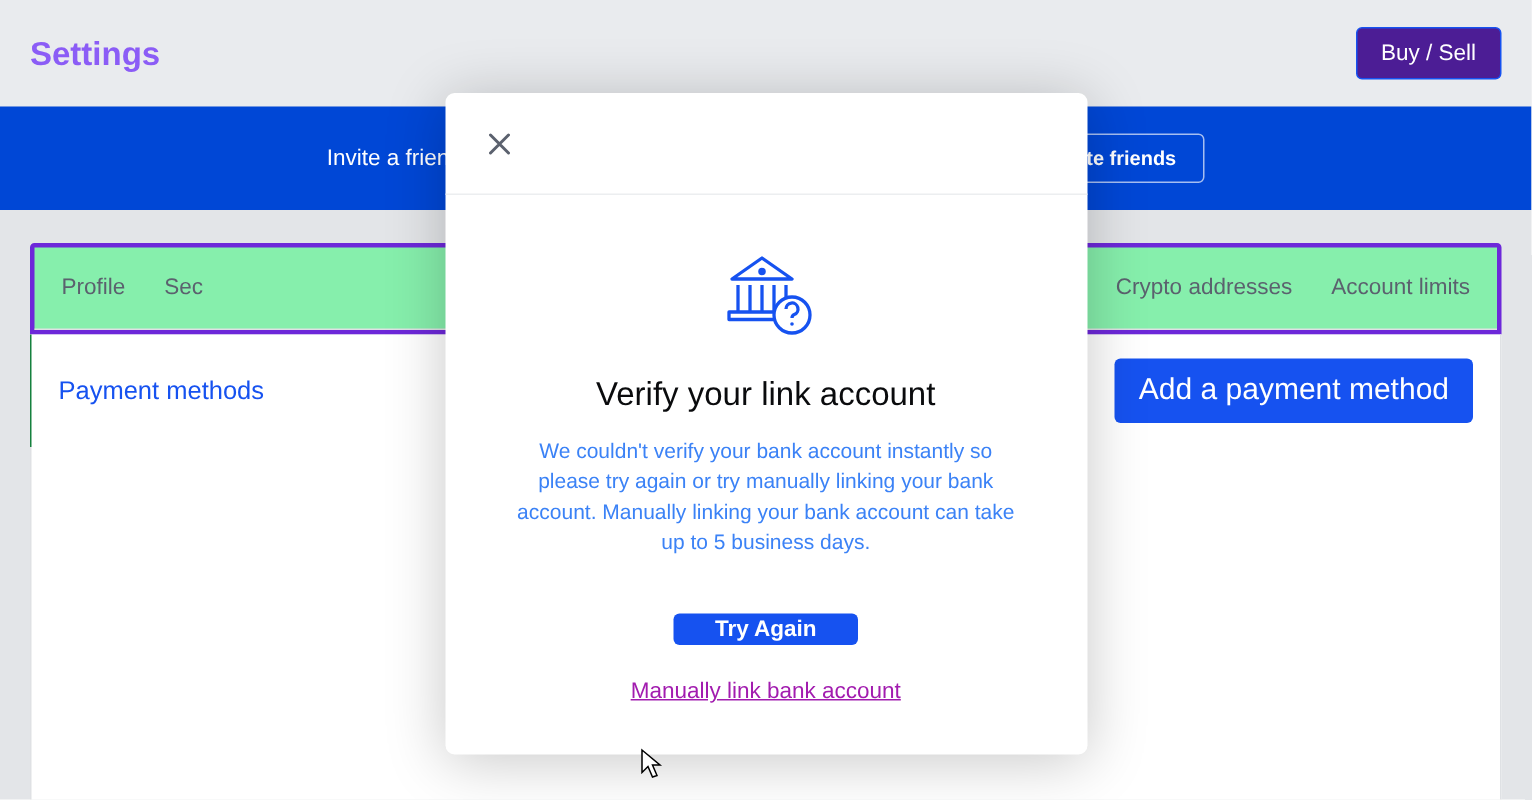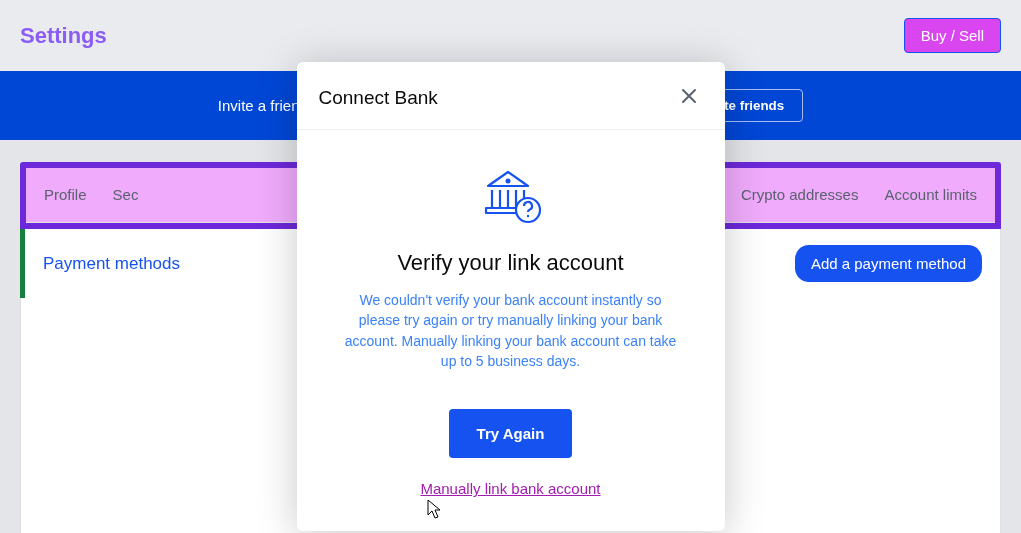"Buy / Sell" .btn-primary { background: #d946ef -> #4c1d95 }
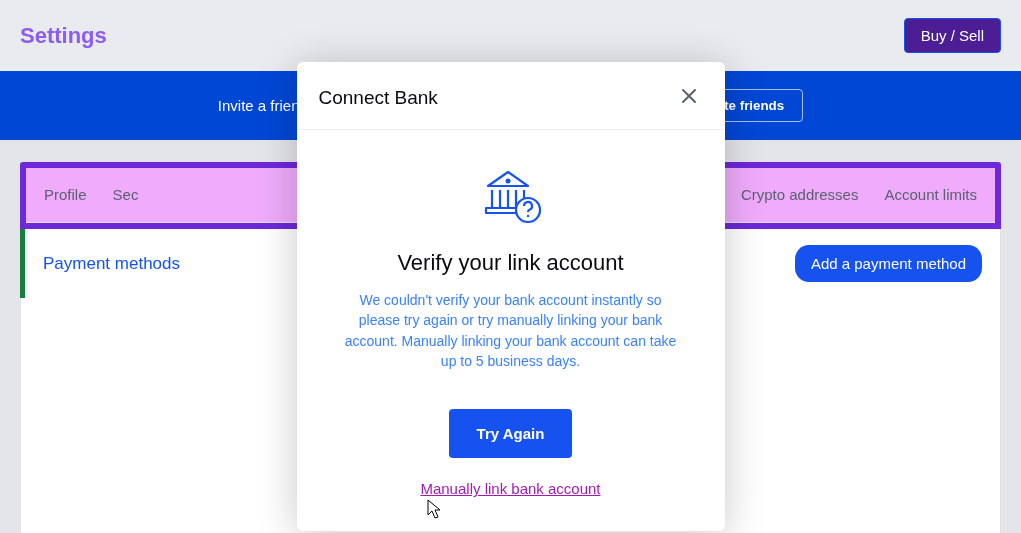"Connect Bank" div.modal-title { html: <div>Connect Bank</div> -> none }
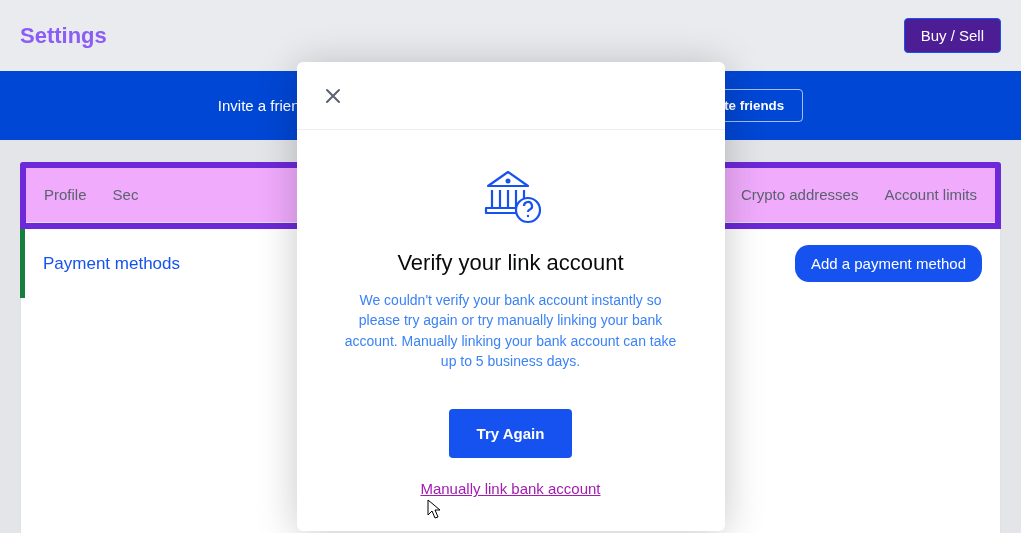"Profile" .tabs-container { background: #f0abfc -> #86efac; border: 6px solid #6d28d9 -> 3px solid #6d28d9 }
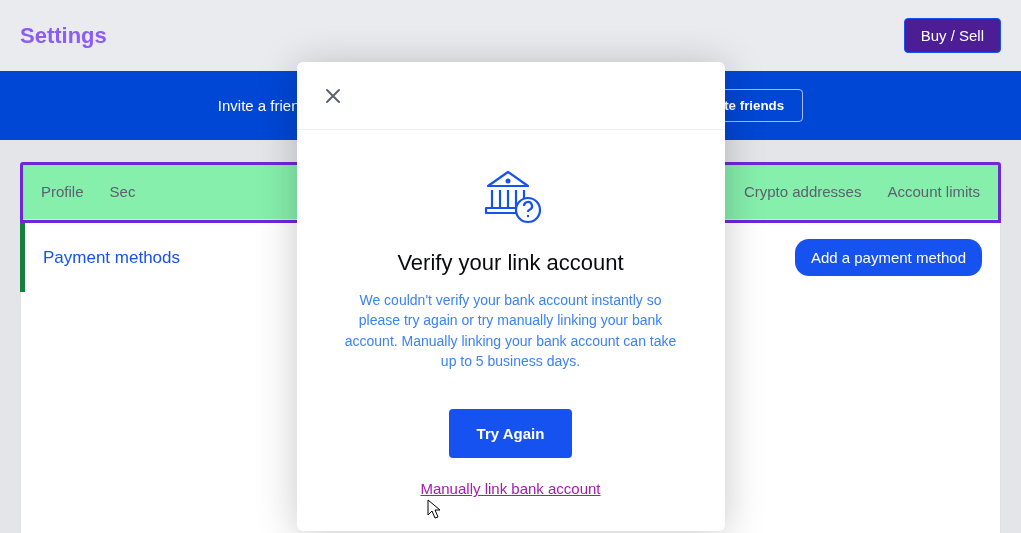"Payment methods" .subheader { border-left: 5px solid #15803d -> 1px solid #15803d }
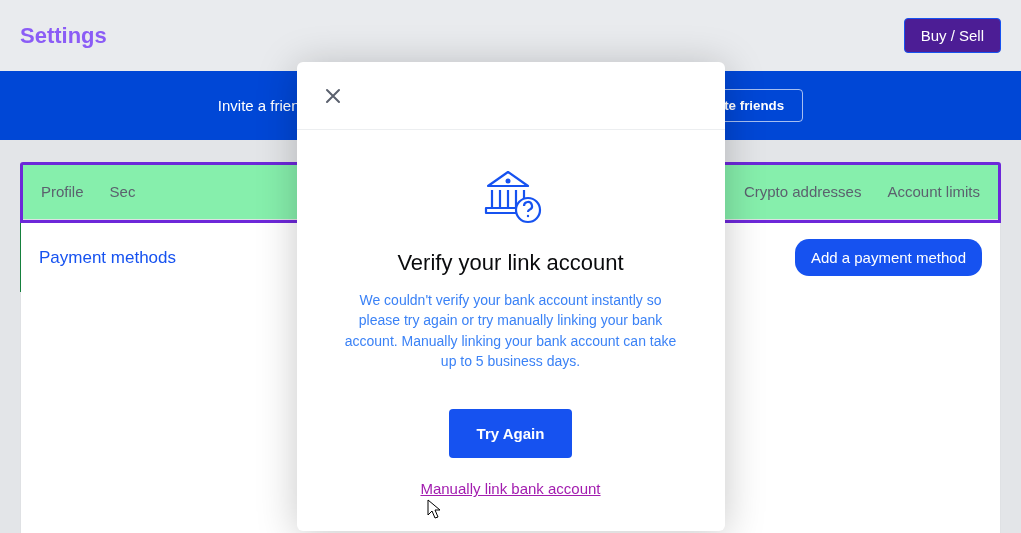"Add a payment method" .btn-add { border-radius: 14px -> 4px; font-size: 15px -> 20px }
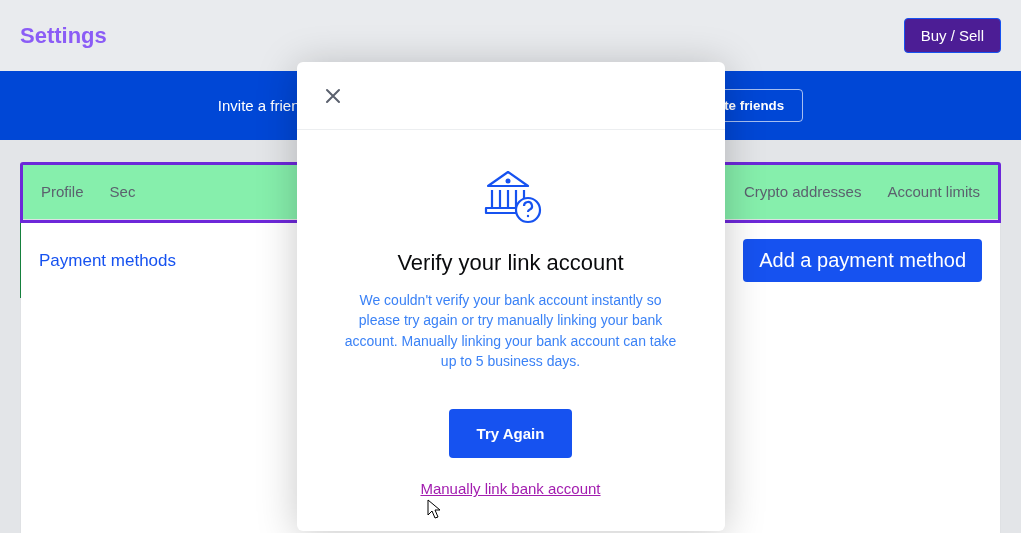"Try Again" .modal-primary { padding: 16px 28px -> 2px 28px }
